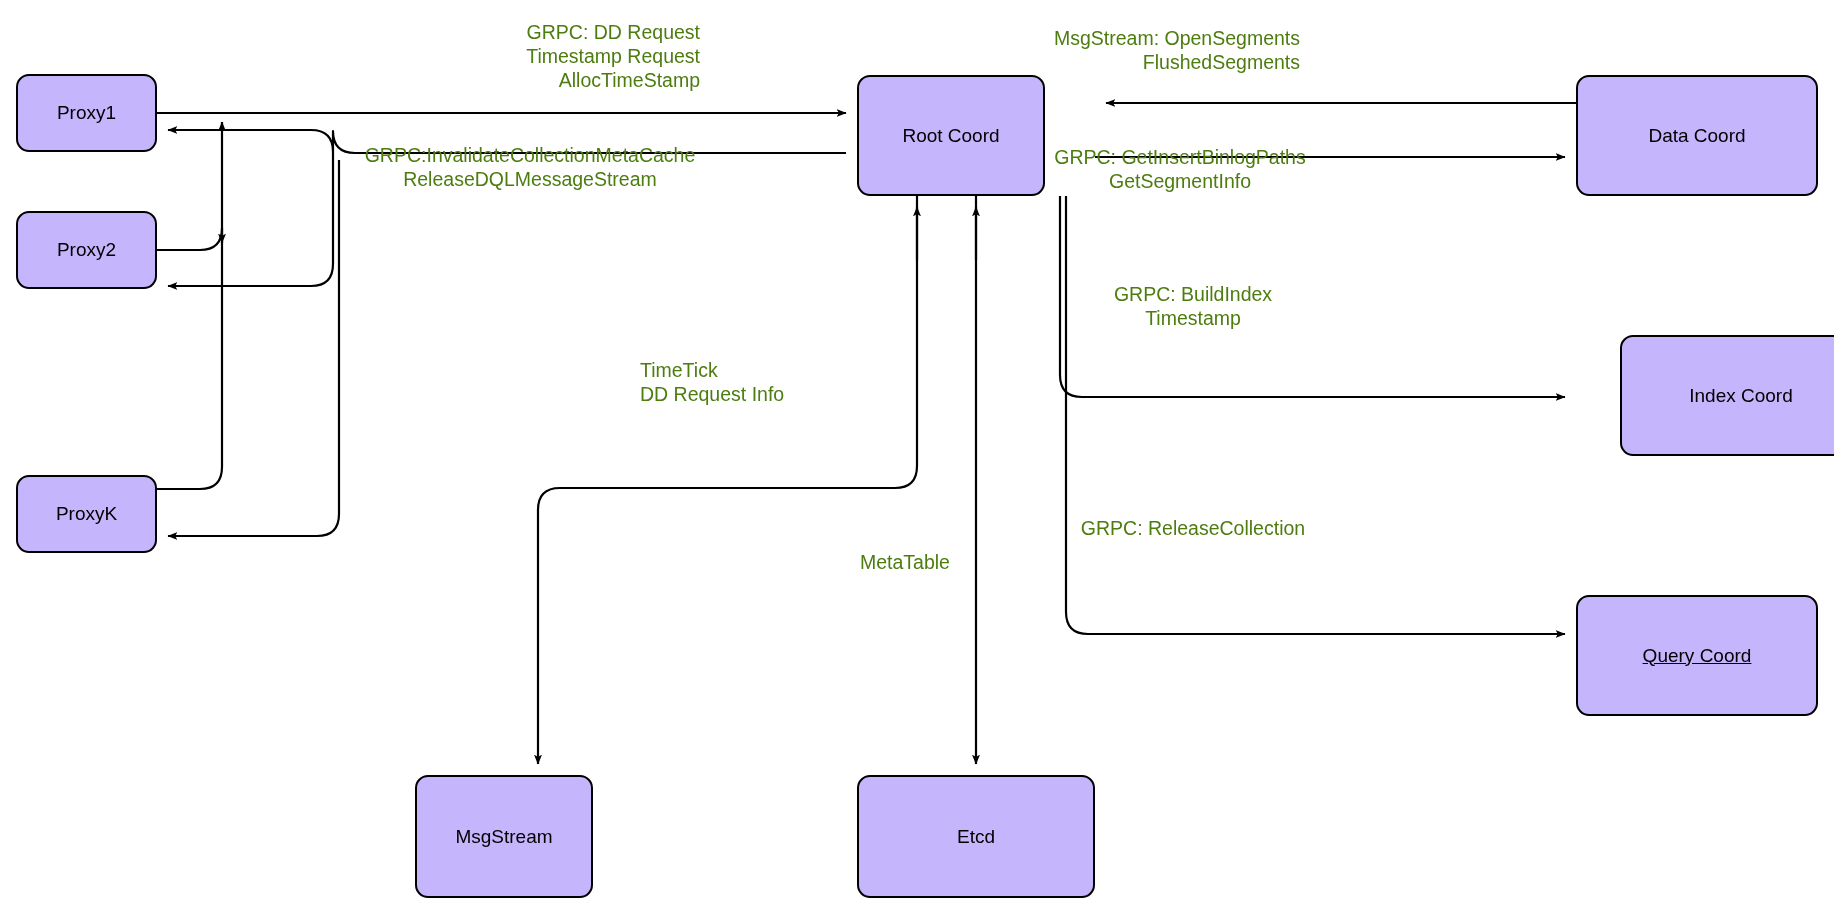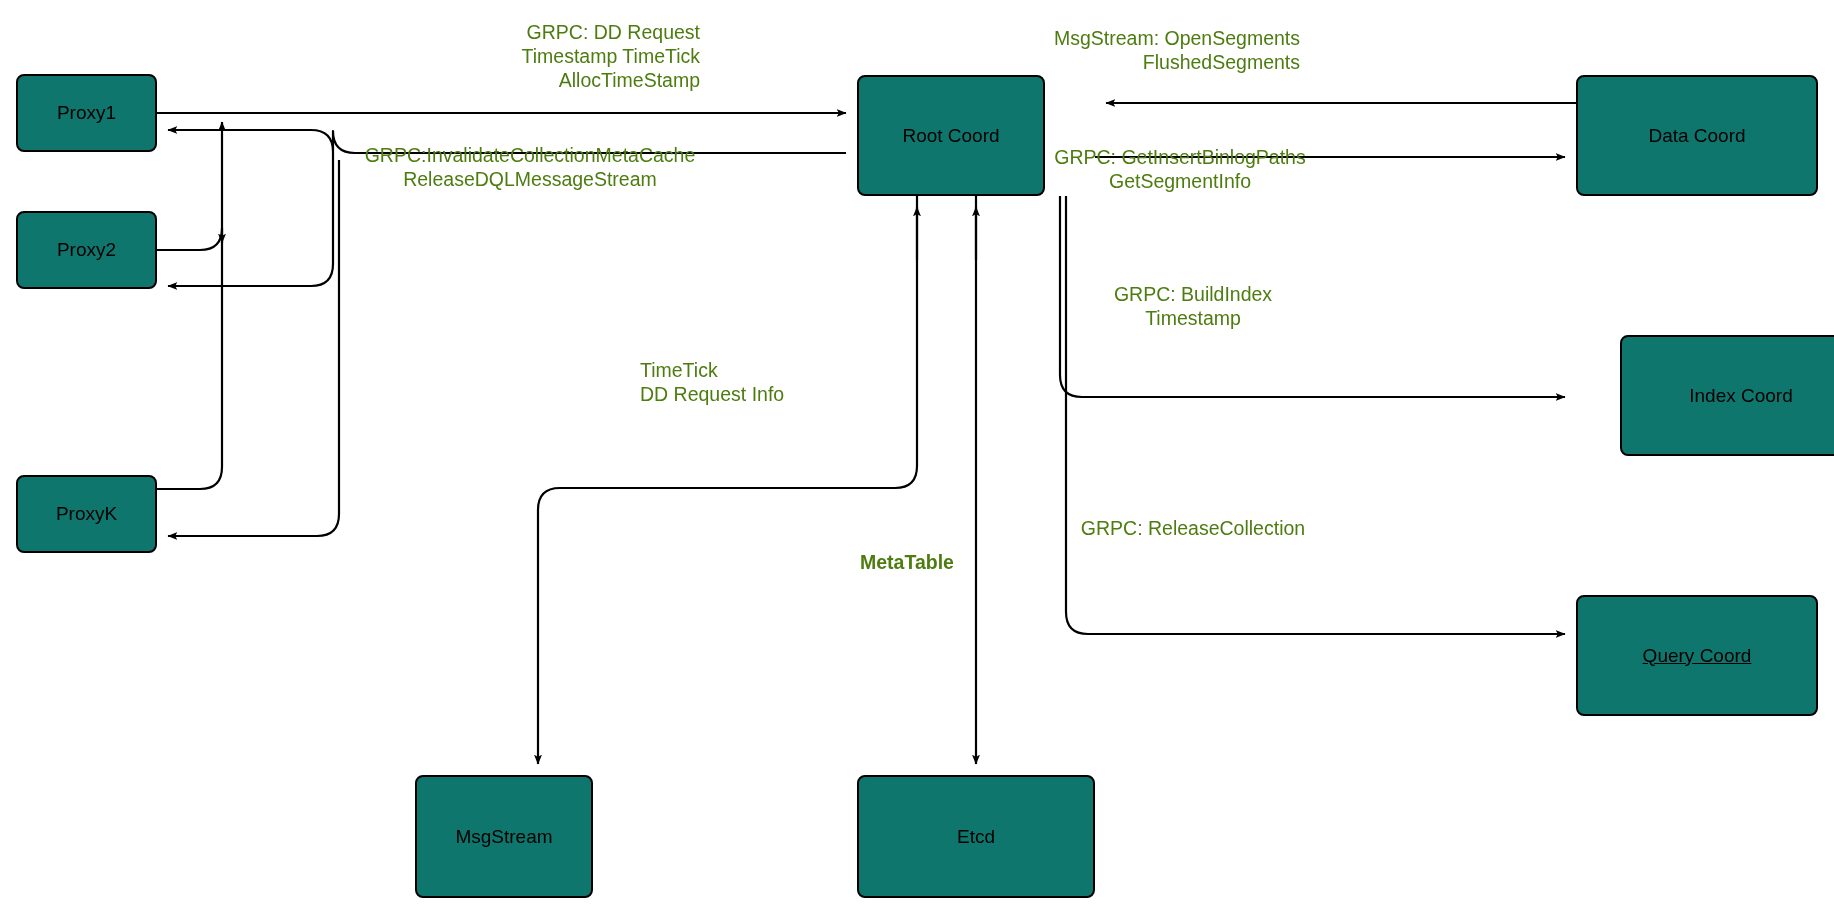"Timestamp TimeTick" div { text: TimeTick -> Request }
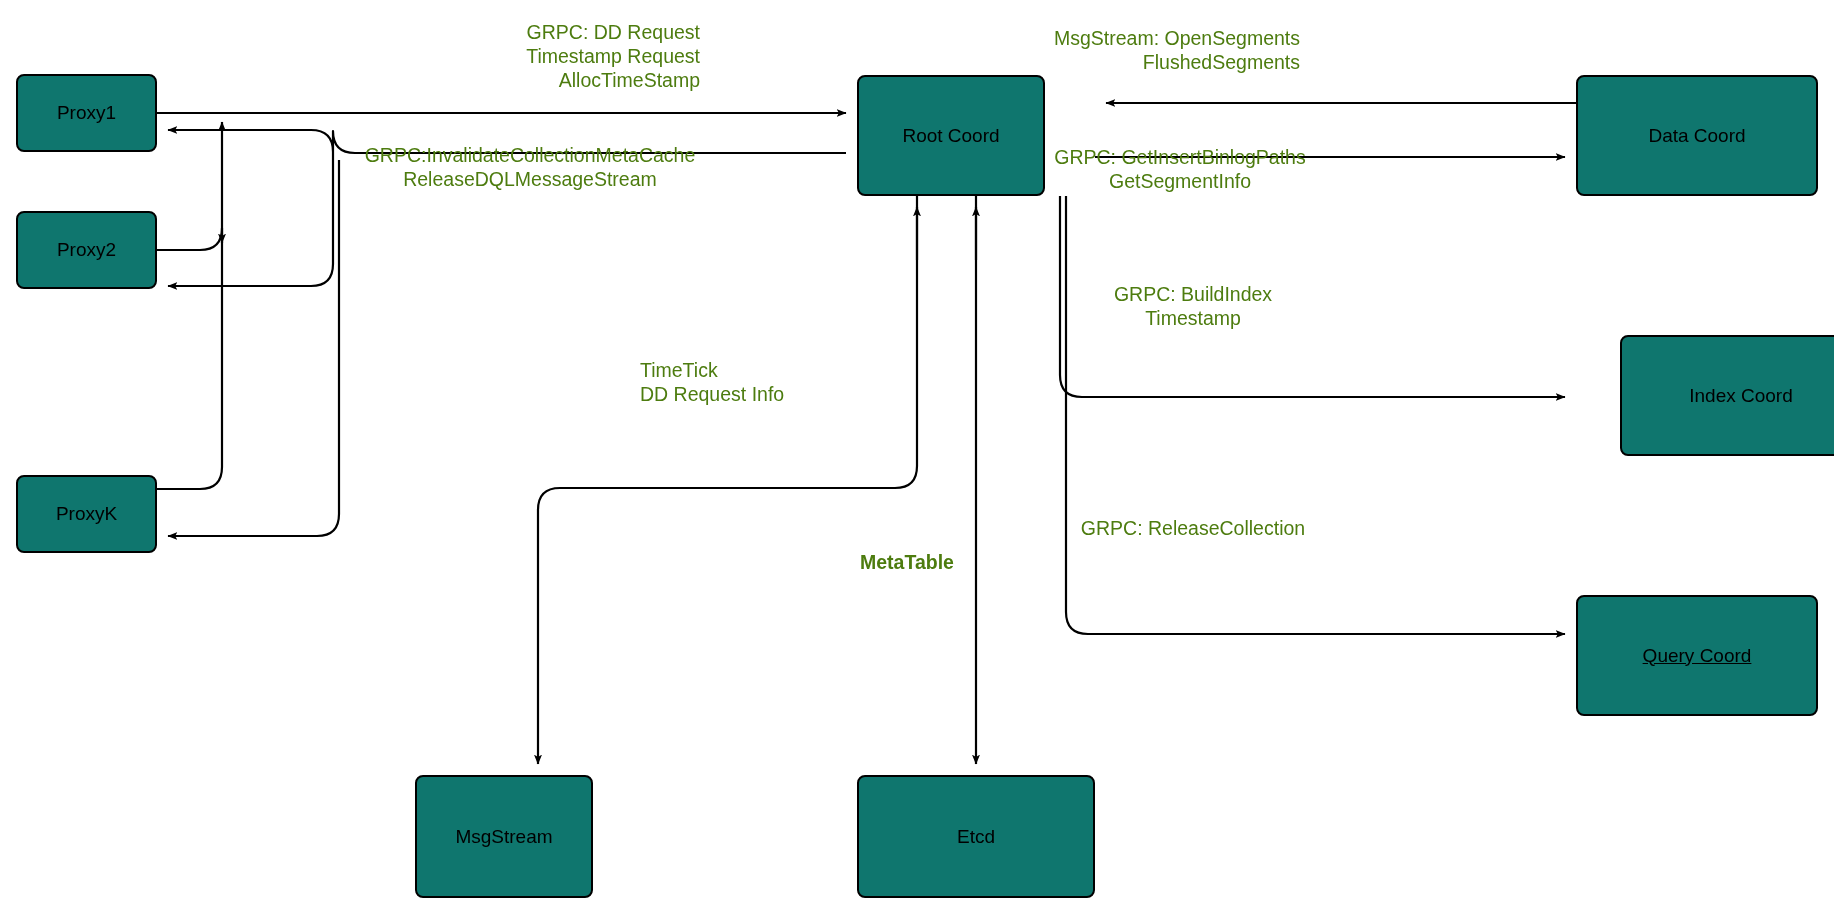"Proxy1" .node { background: #0f766e -> #c4b5fd; border-radius: 8px -> 13px }
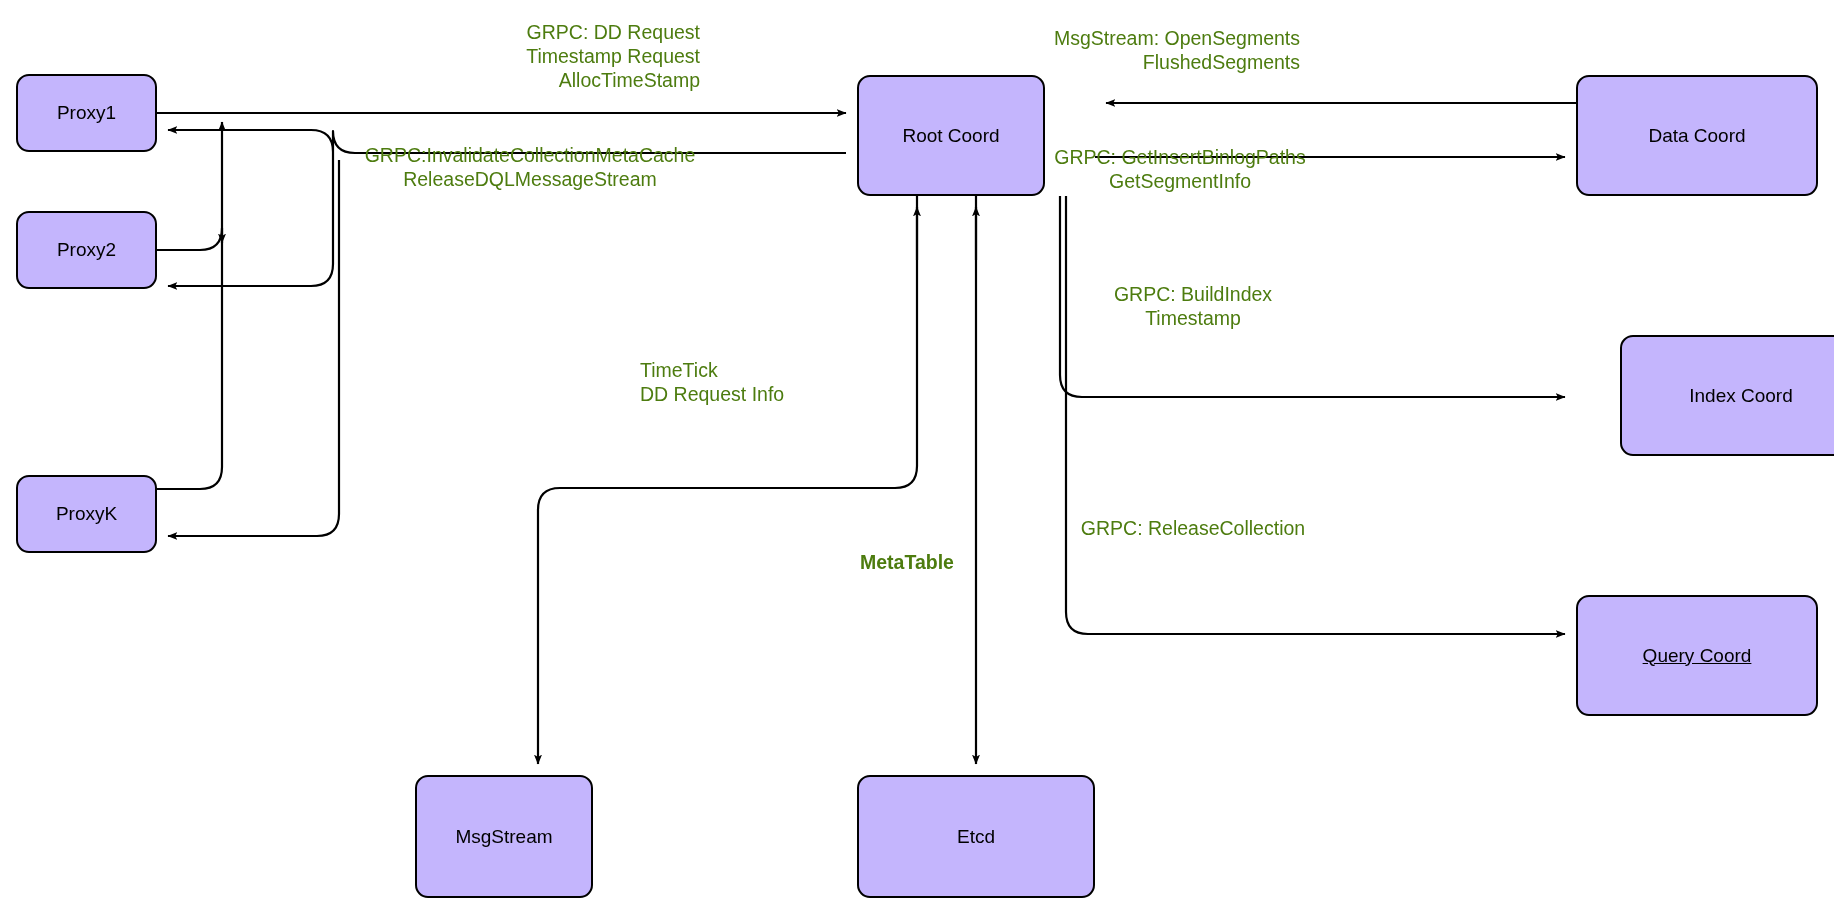"MetaTable" div.edge-label { font-weight: bold -> none }
